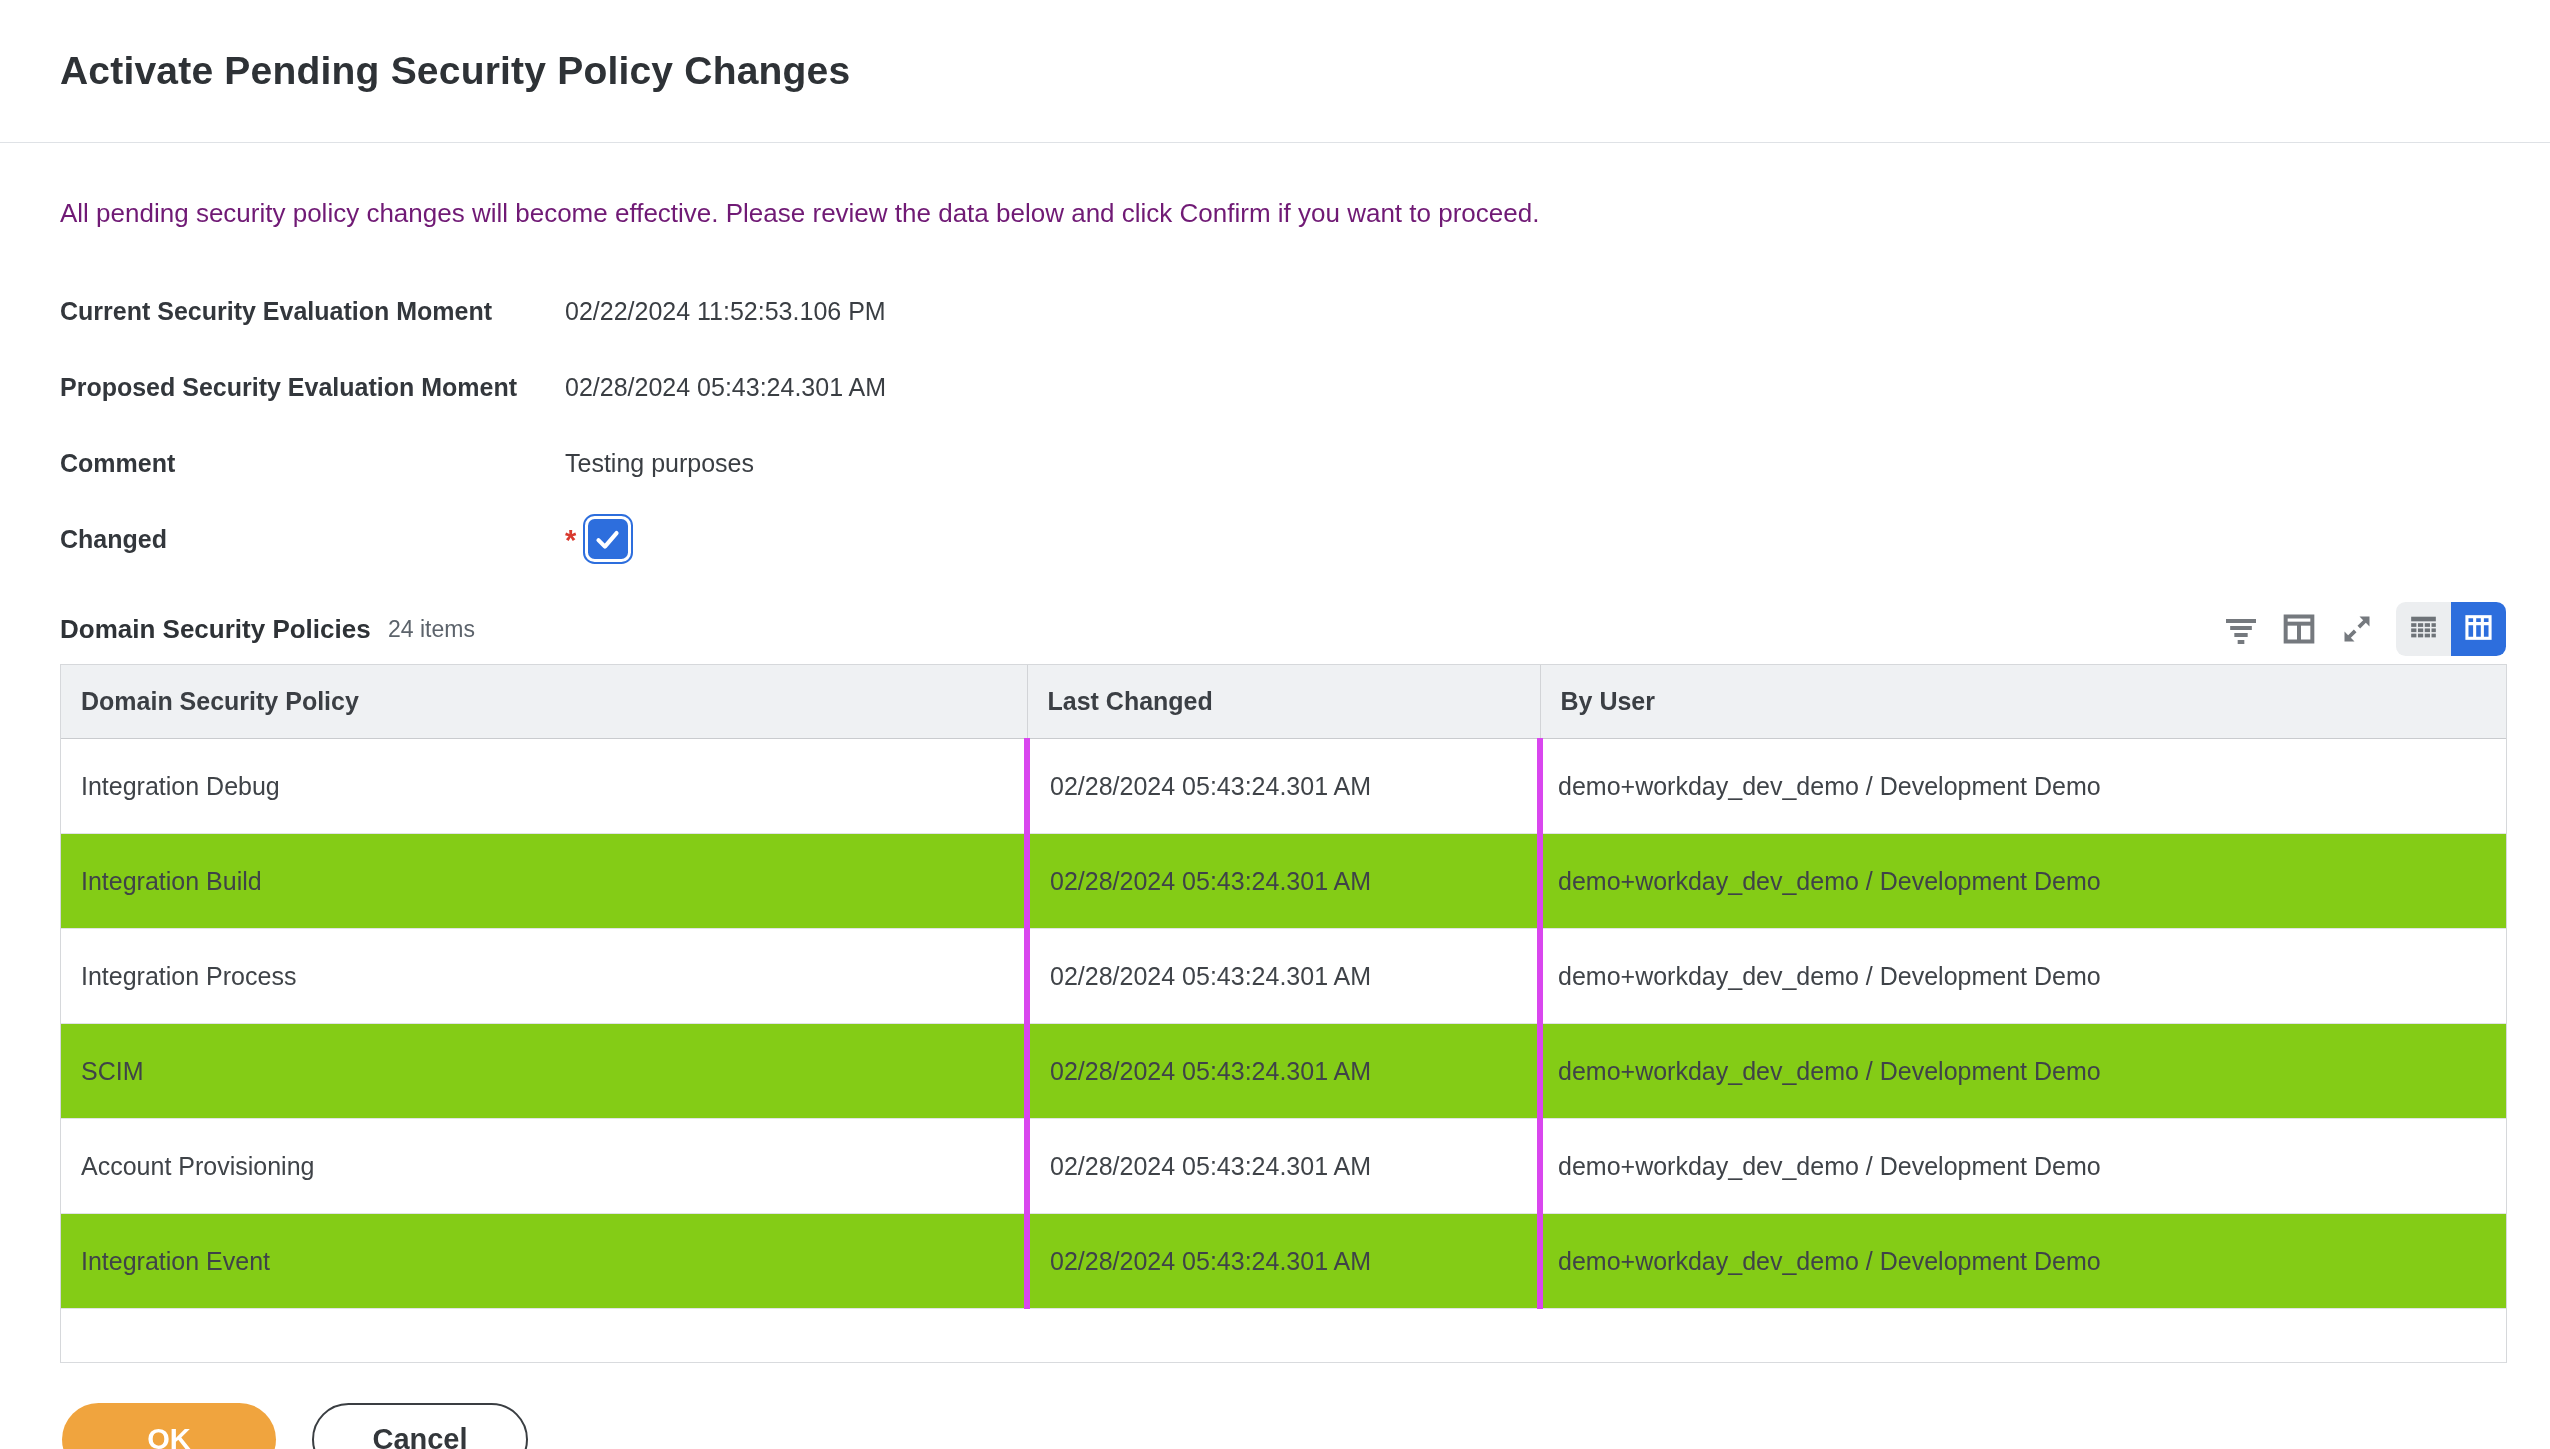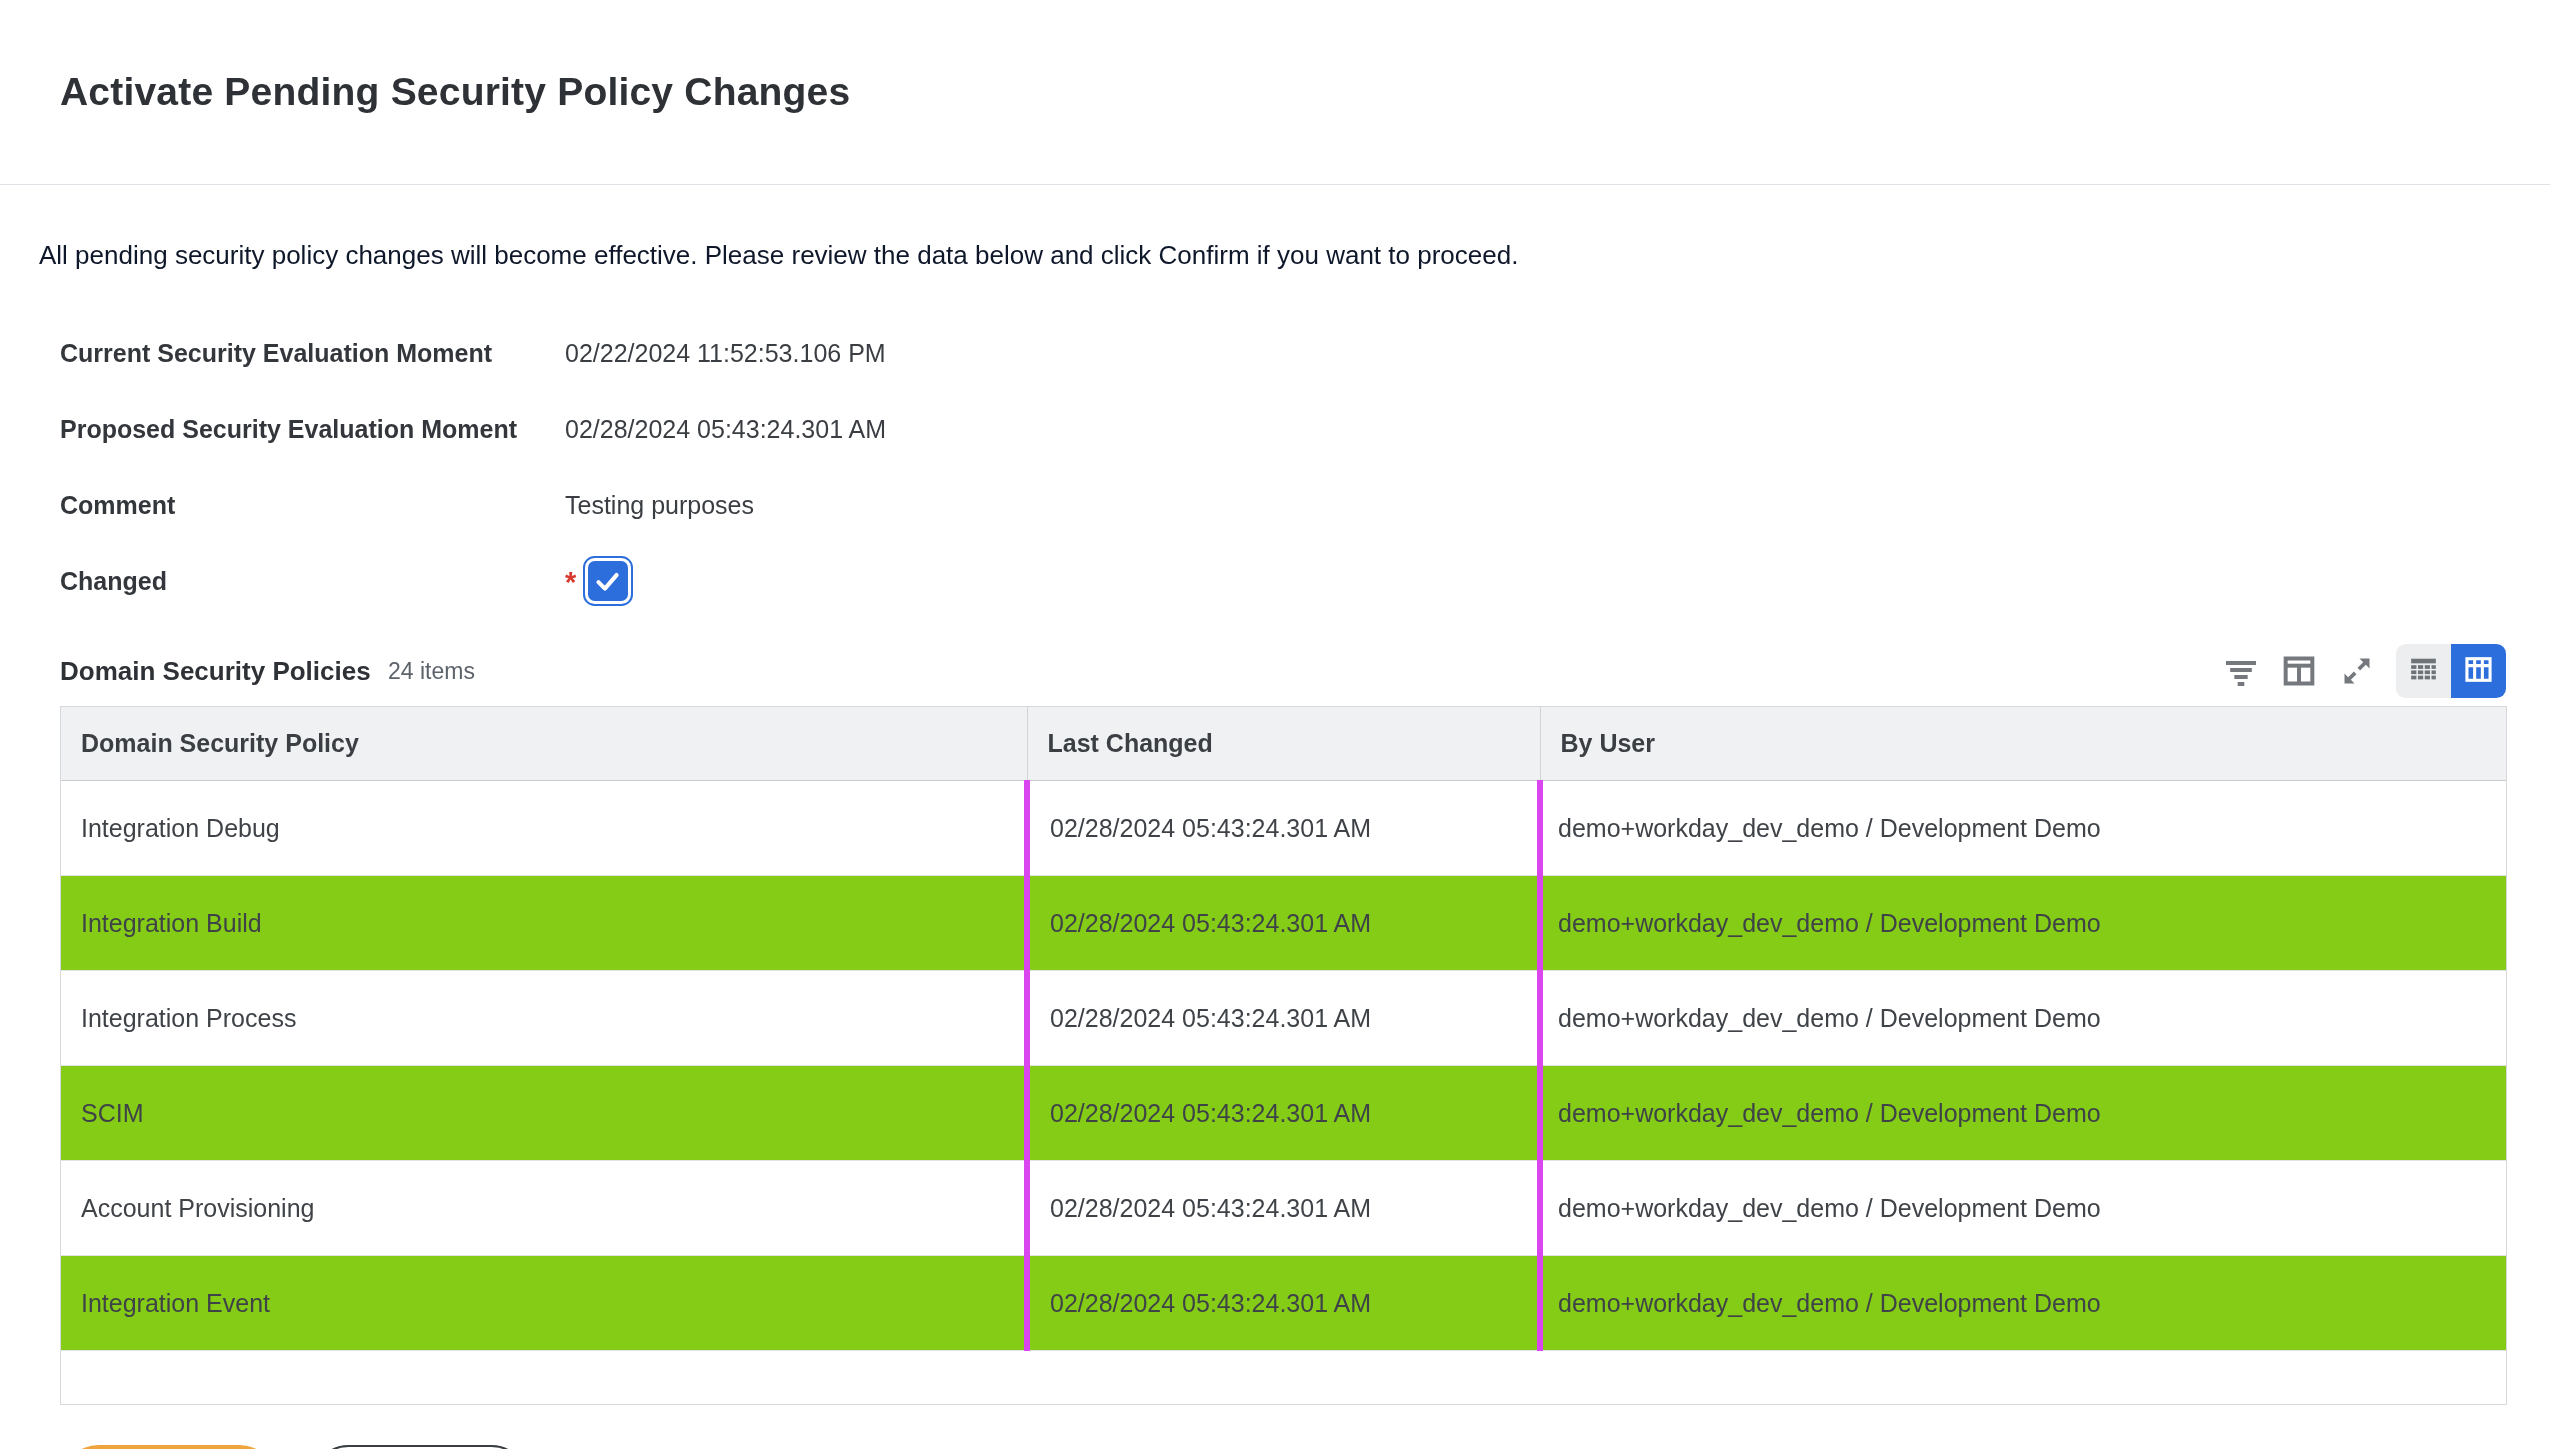"Activate Pending Security Policy Changes" .page-header { height: 185px -> 143px }
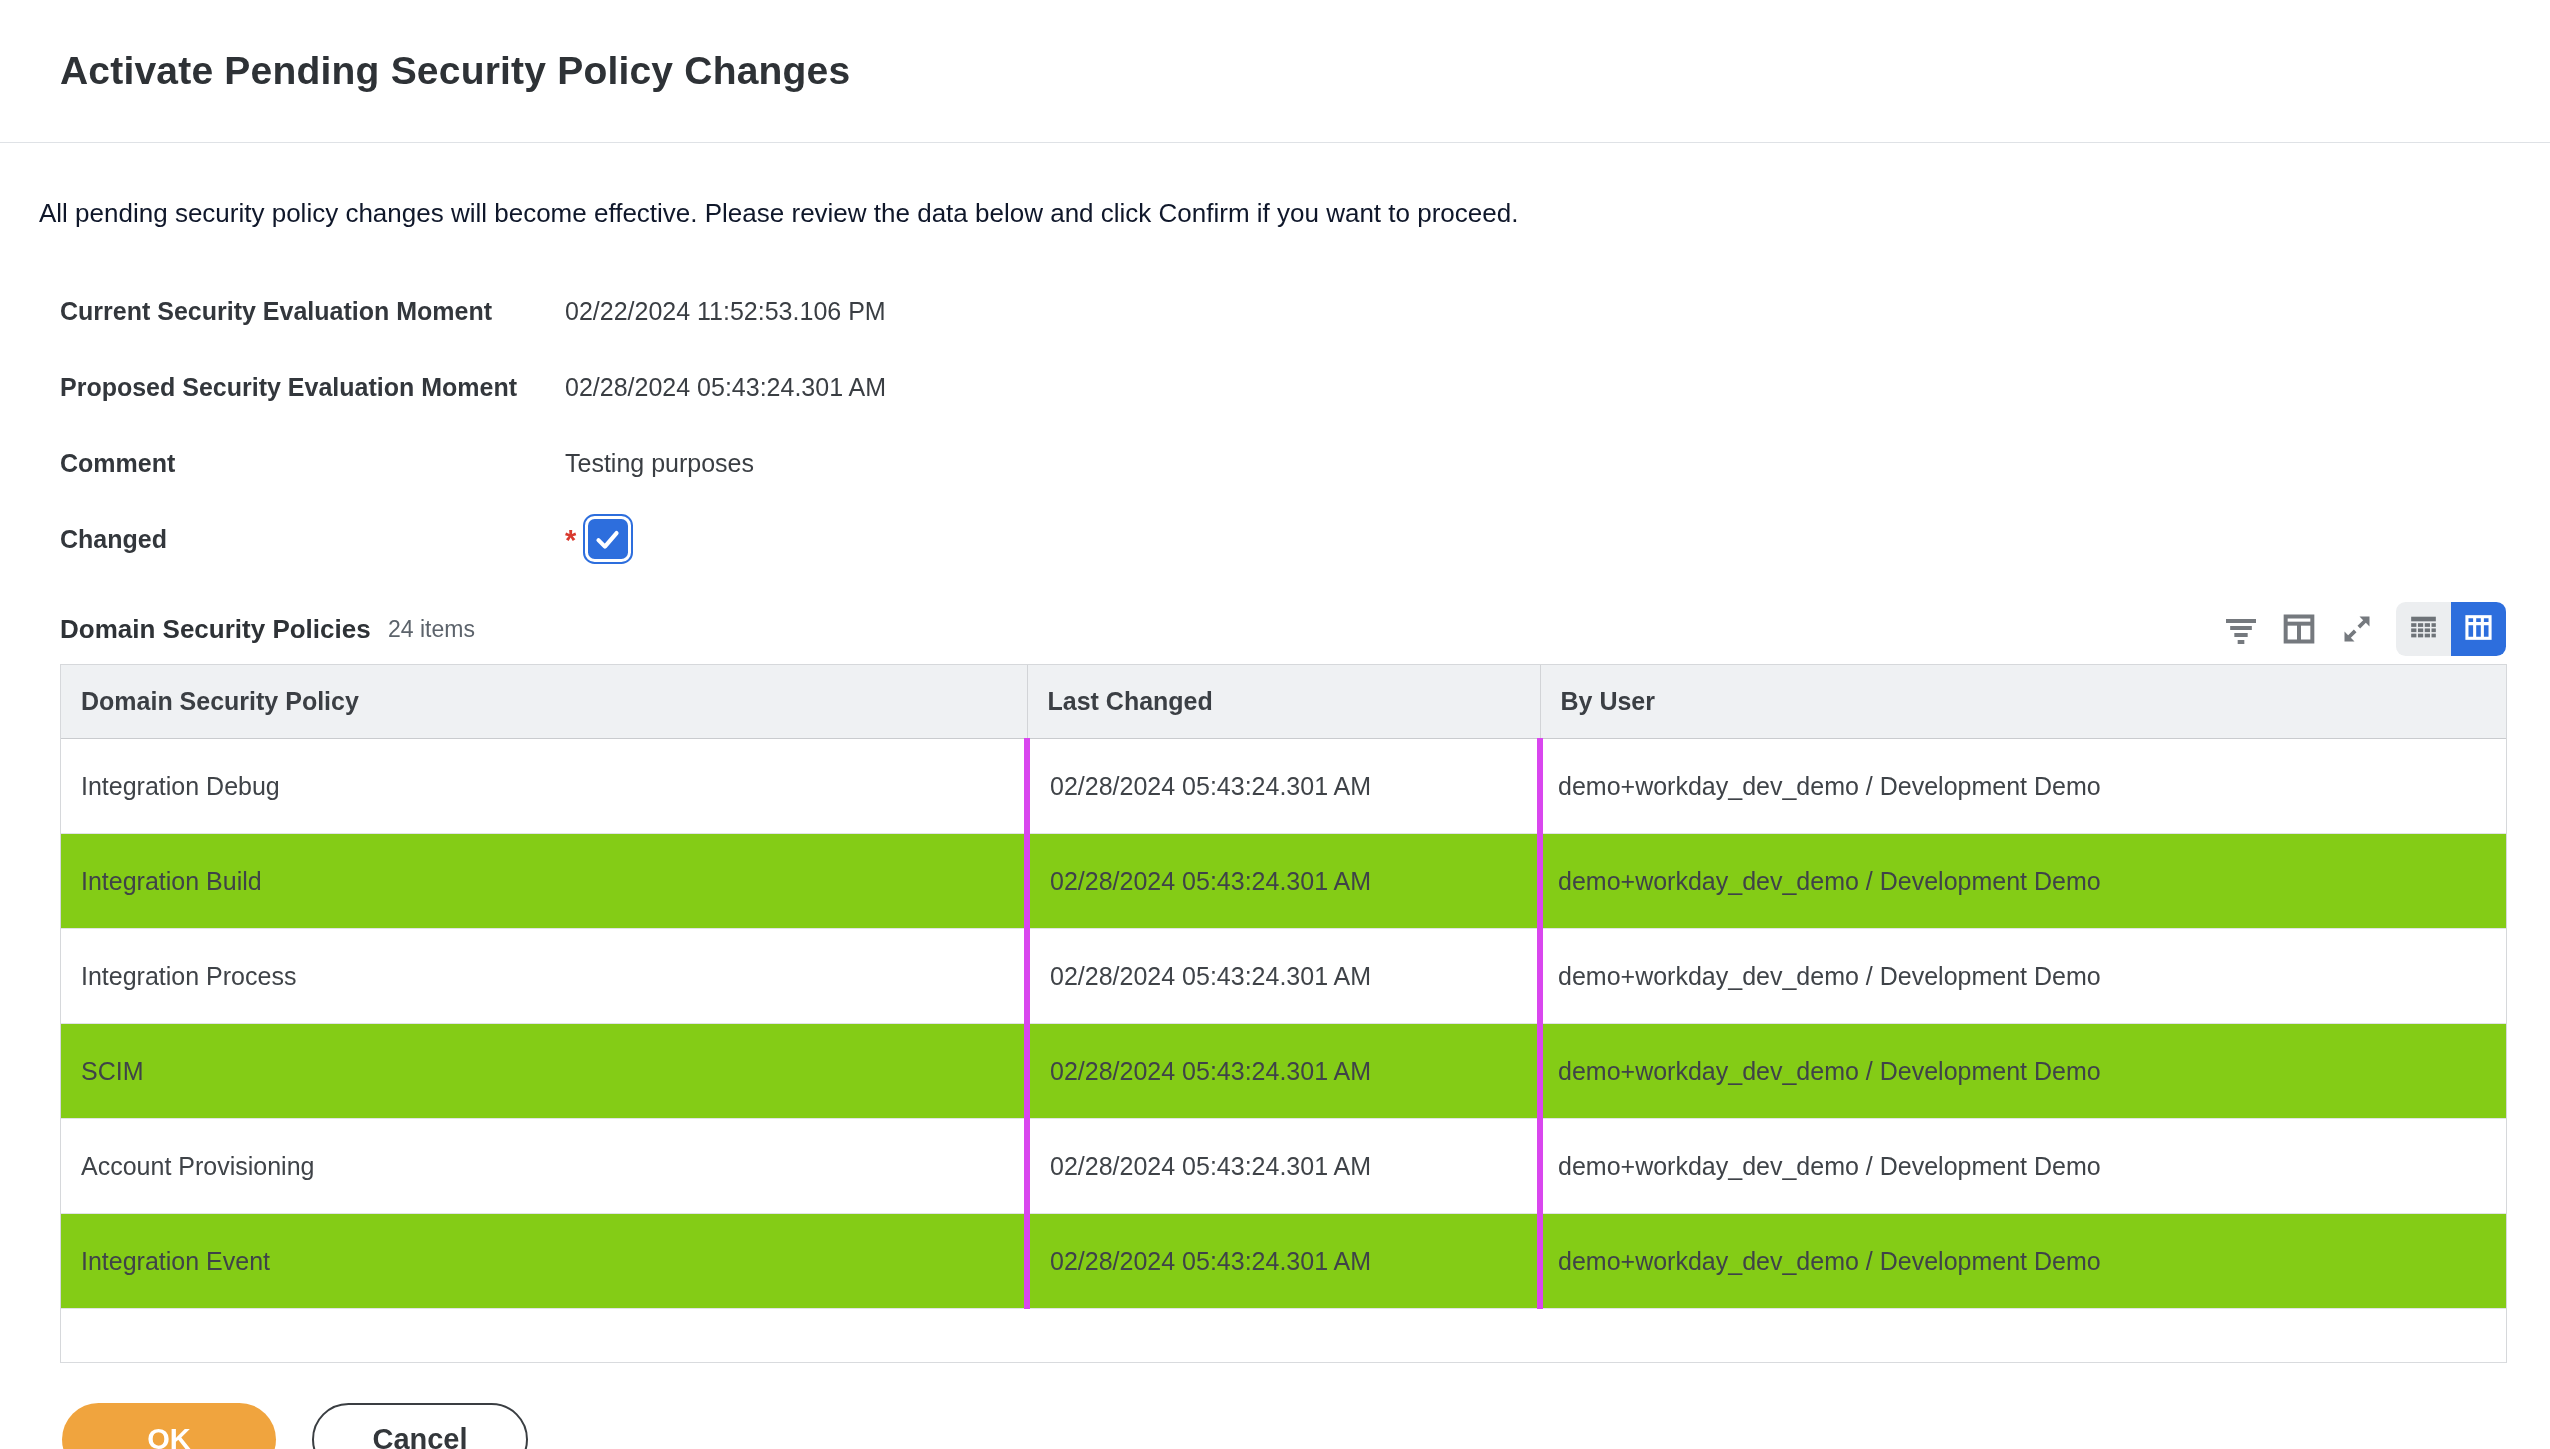"All pending security policy changes" .intro { color: #0f172a -> #701a75; padding: 55px 60px 0 39px -> 55px 60px 0 60px }
